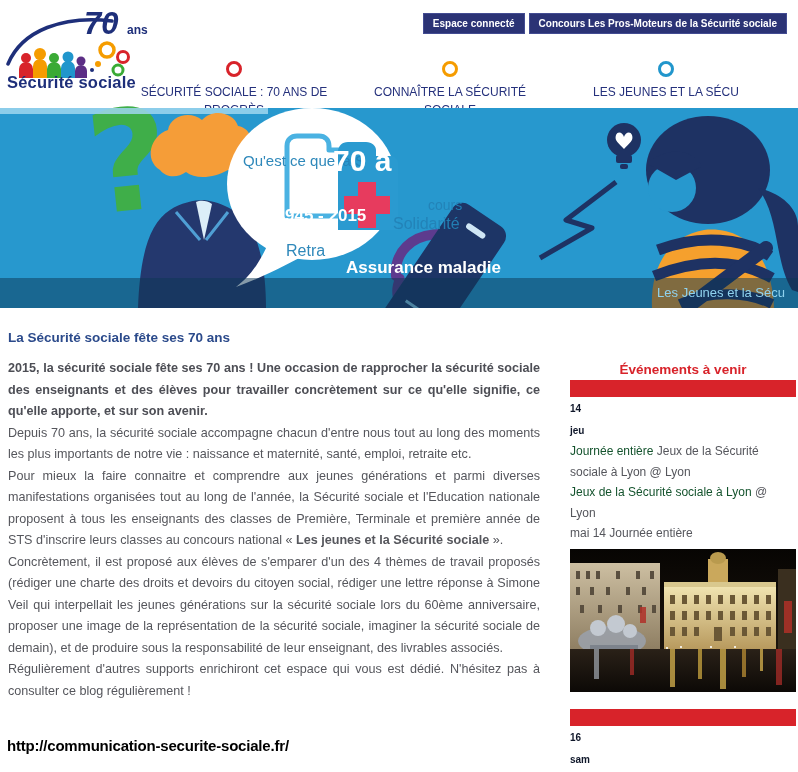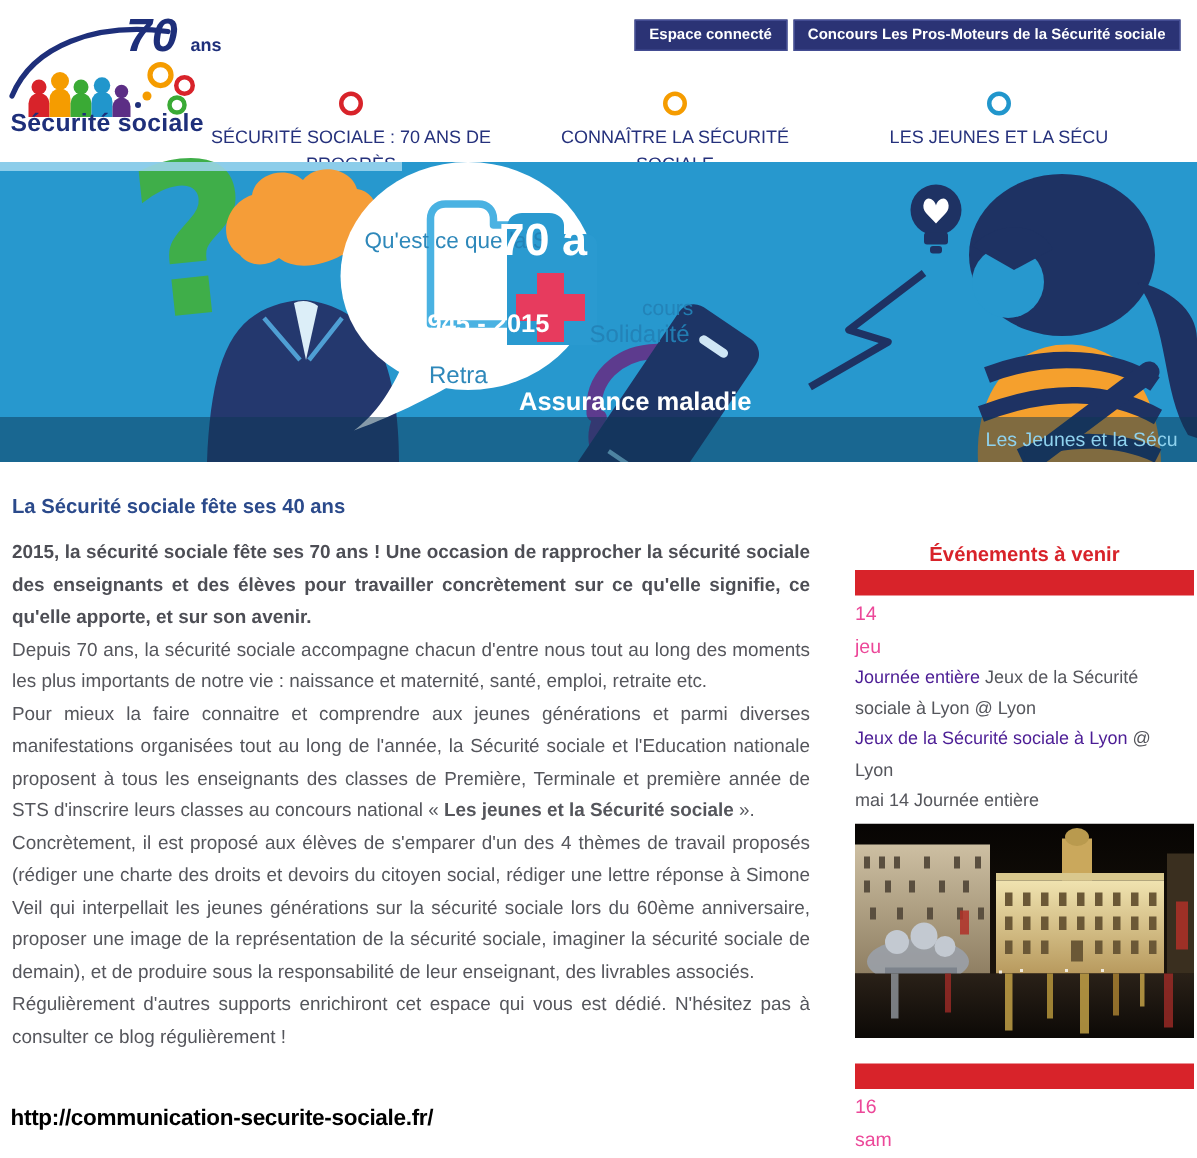"La Sécurité sociale fête ses" h1 { text: 40 -> 70 }
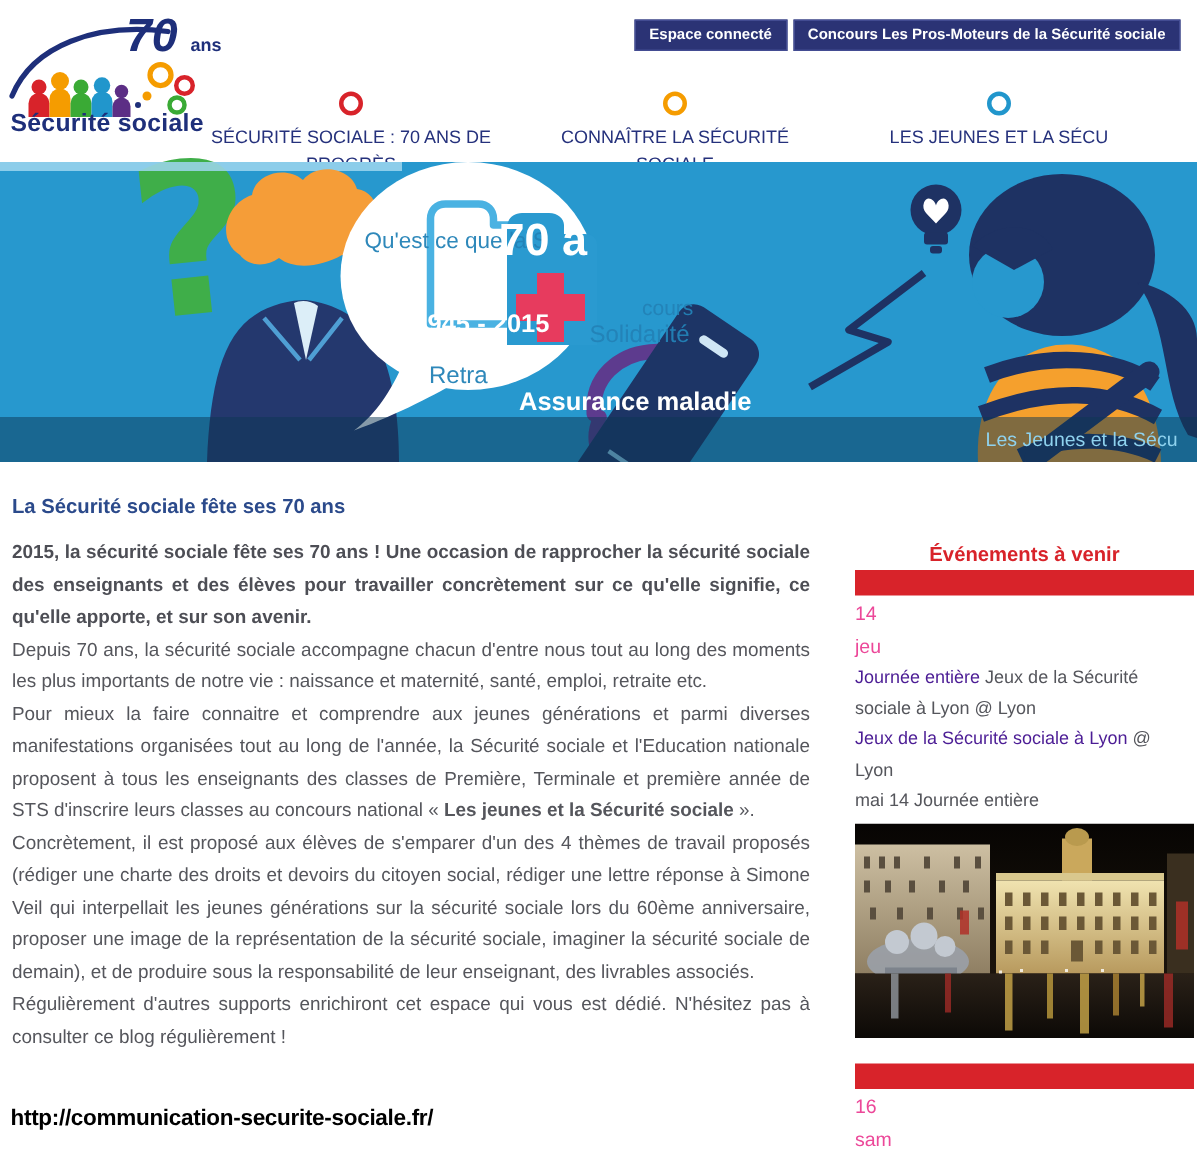"14" .ev-day,.ev-wd { color: #ec4899 -> #0f172a; font-size: 13px -> 10px; font-weight: none -> bold }
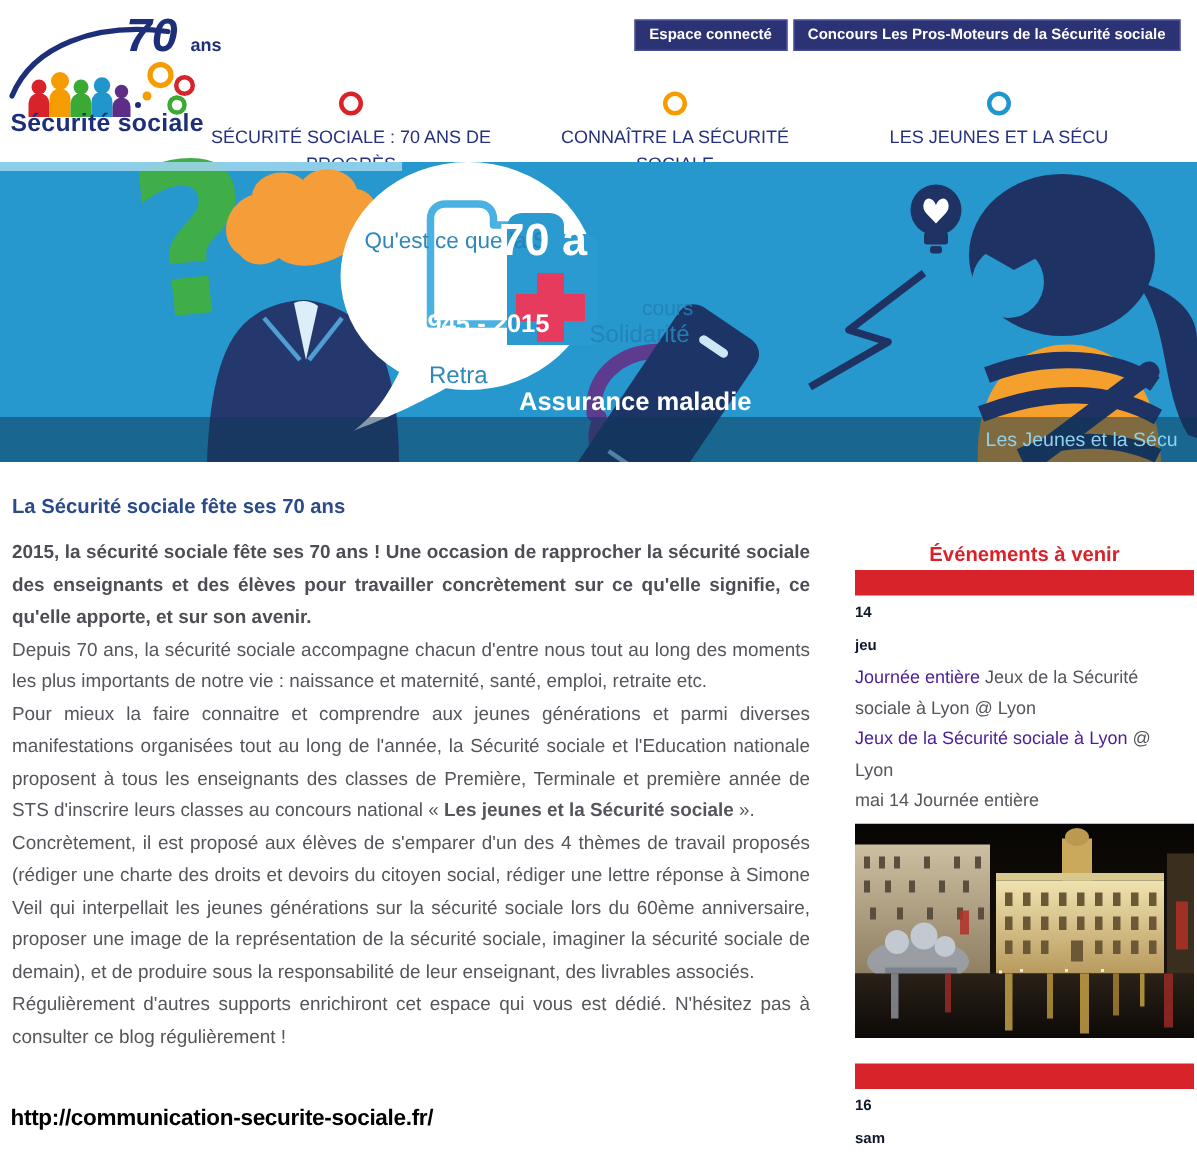"Journée entière" .red { color: #4c1d95 -> #14532d }
